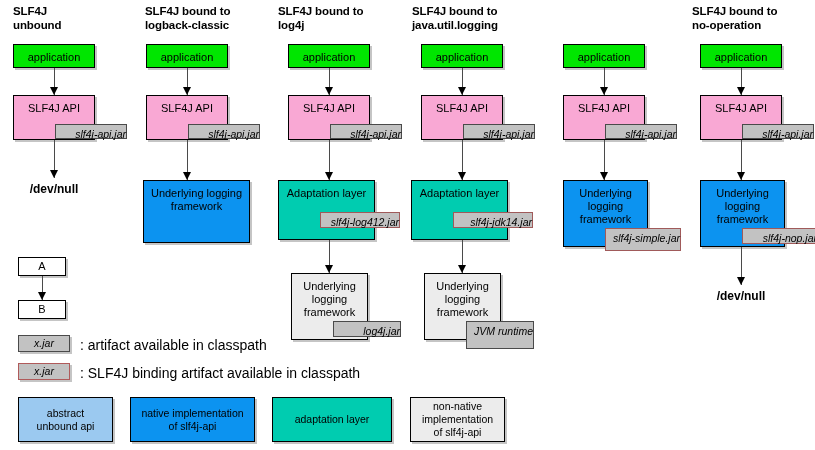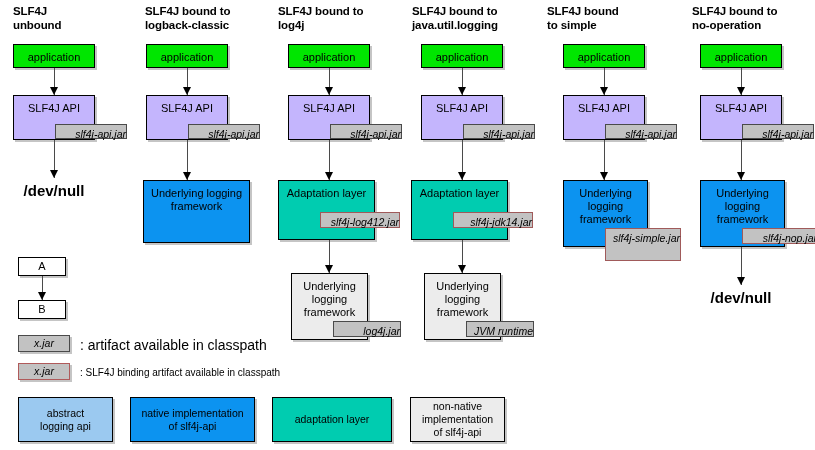"SLF4J bound" div.col-title { html: <div>SLF4J bound to simple</div> -> none }
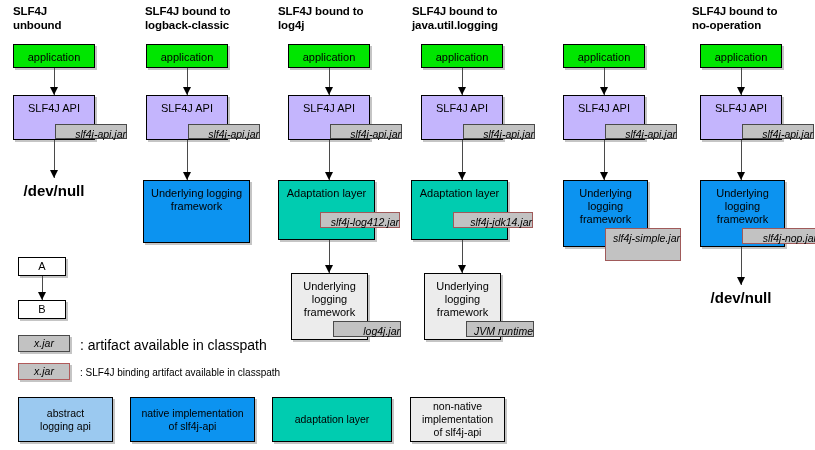"SLF4J API" .b-api { background: #c4b5fd -> #f9a8d4 }
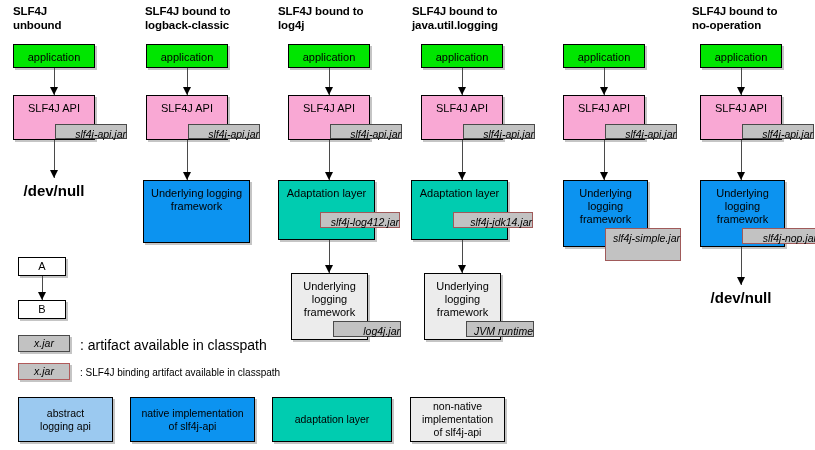"/dev/null" .devnull { font-size: 15px -> 12px }
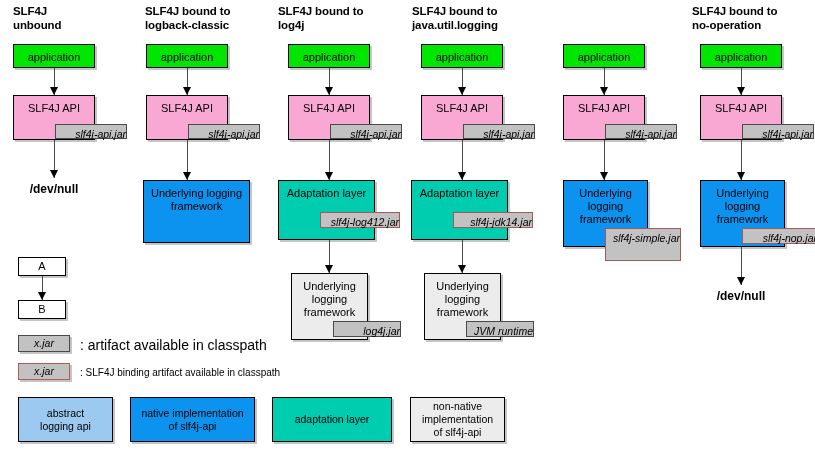"slf4j-simple.jar" div.jar { height: 33px -> 23px }
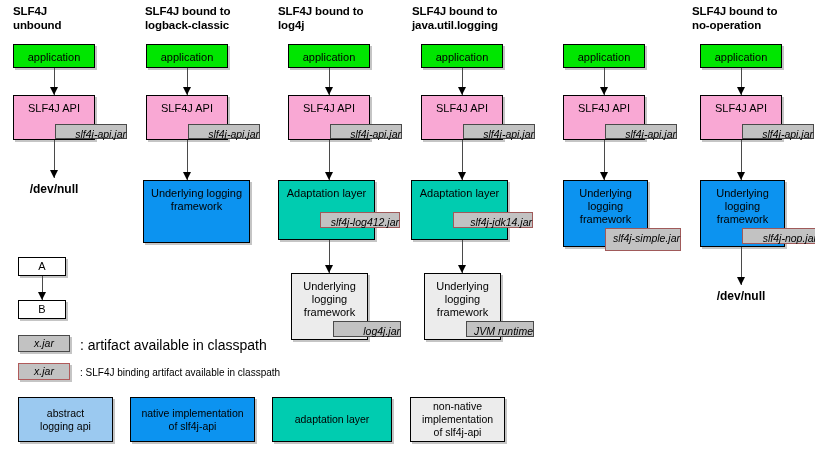"JVM runtime" div.jar { height: 16px -> 28px }
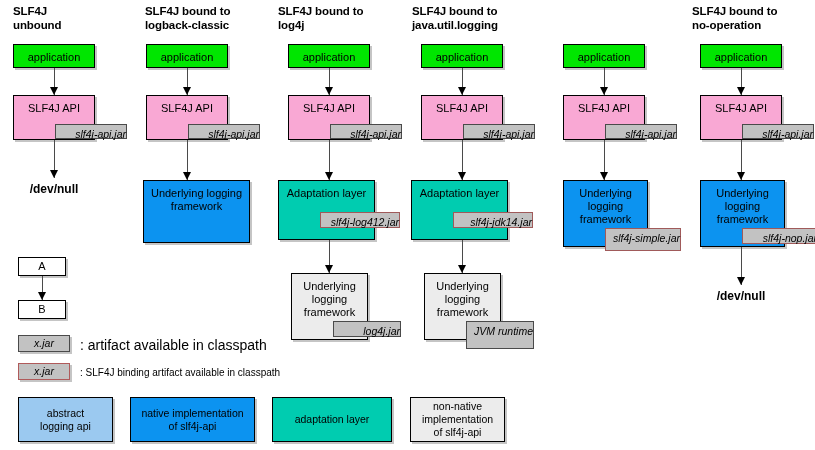": SLF4J binding artifact available" div.legend-text { font-size: 10px -> 14px }
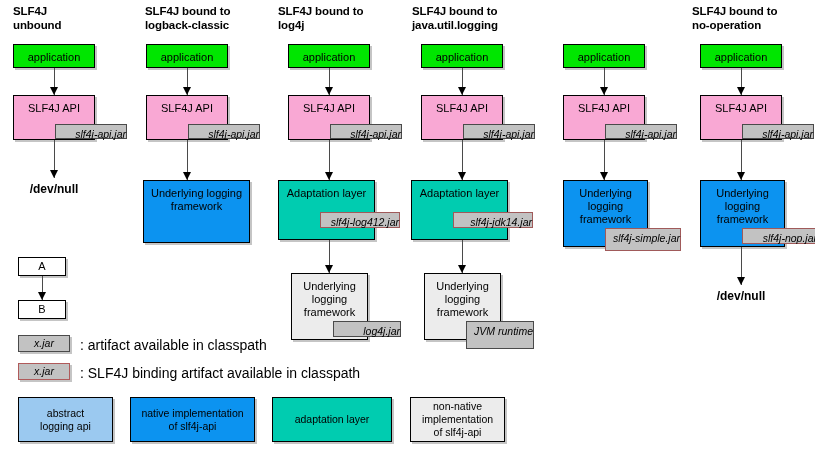"abstract" div.swatch { text: logging -> unbound }
